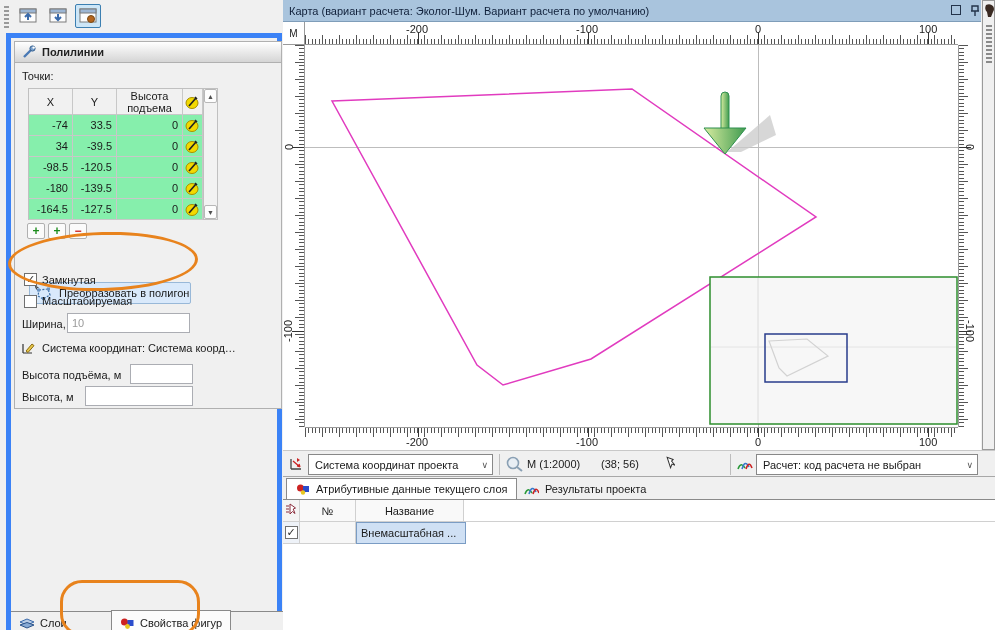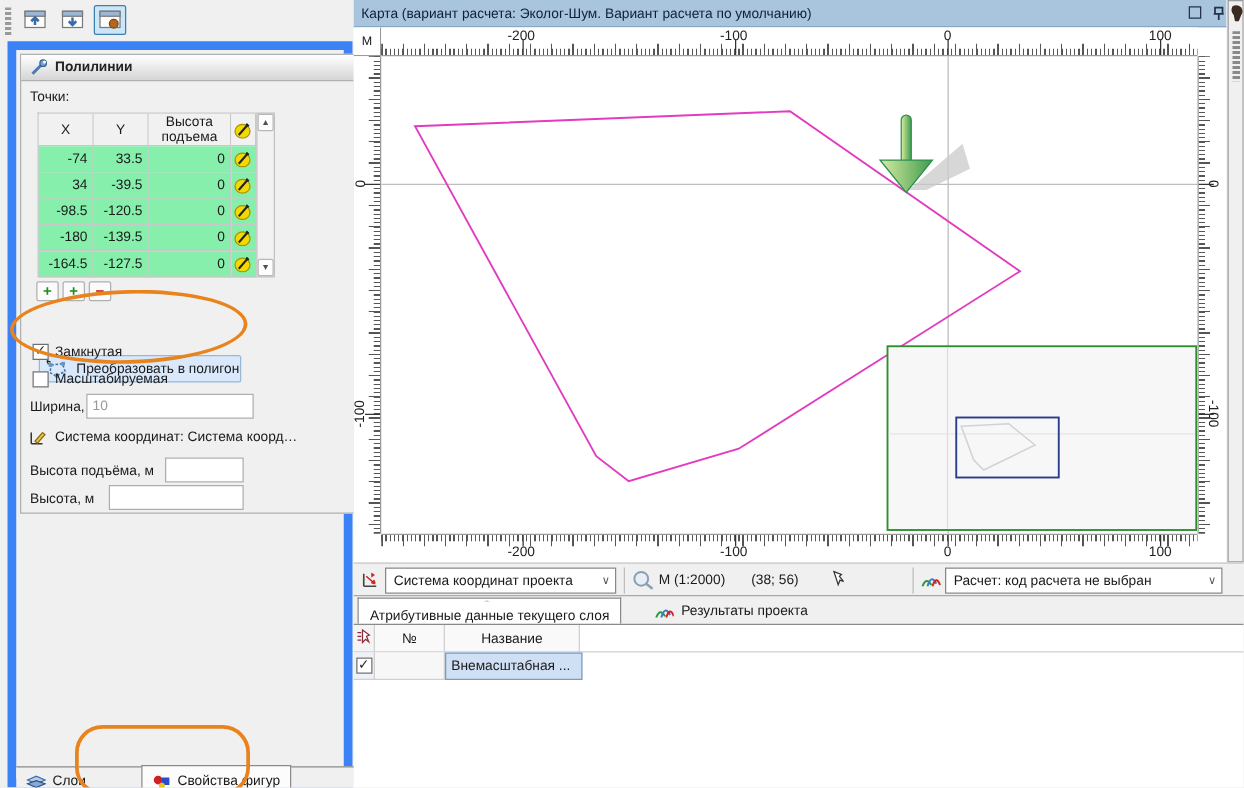"Полилинии" .left-panel { border: 7px solid #3b82f6 -> 5px solid #3b82f6 }
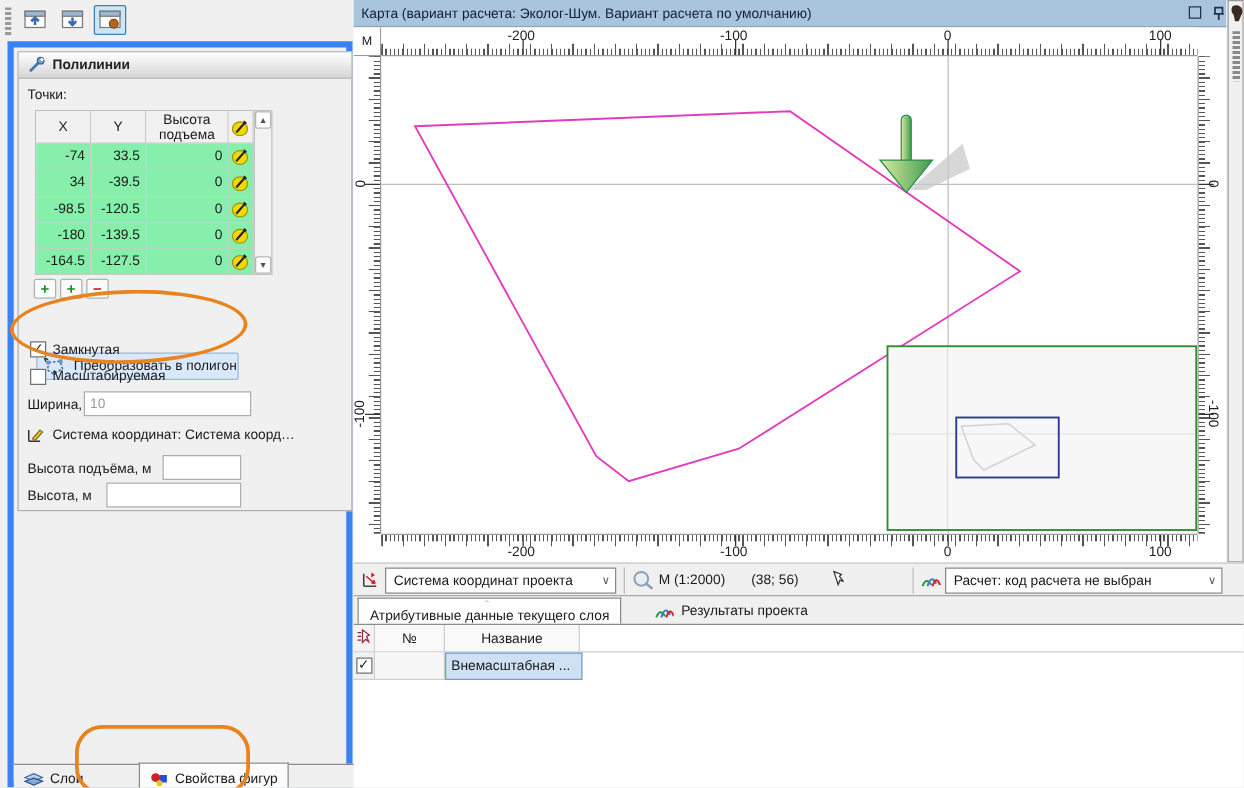"10" div.abs { width: 134px -> 123px }
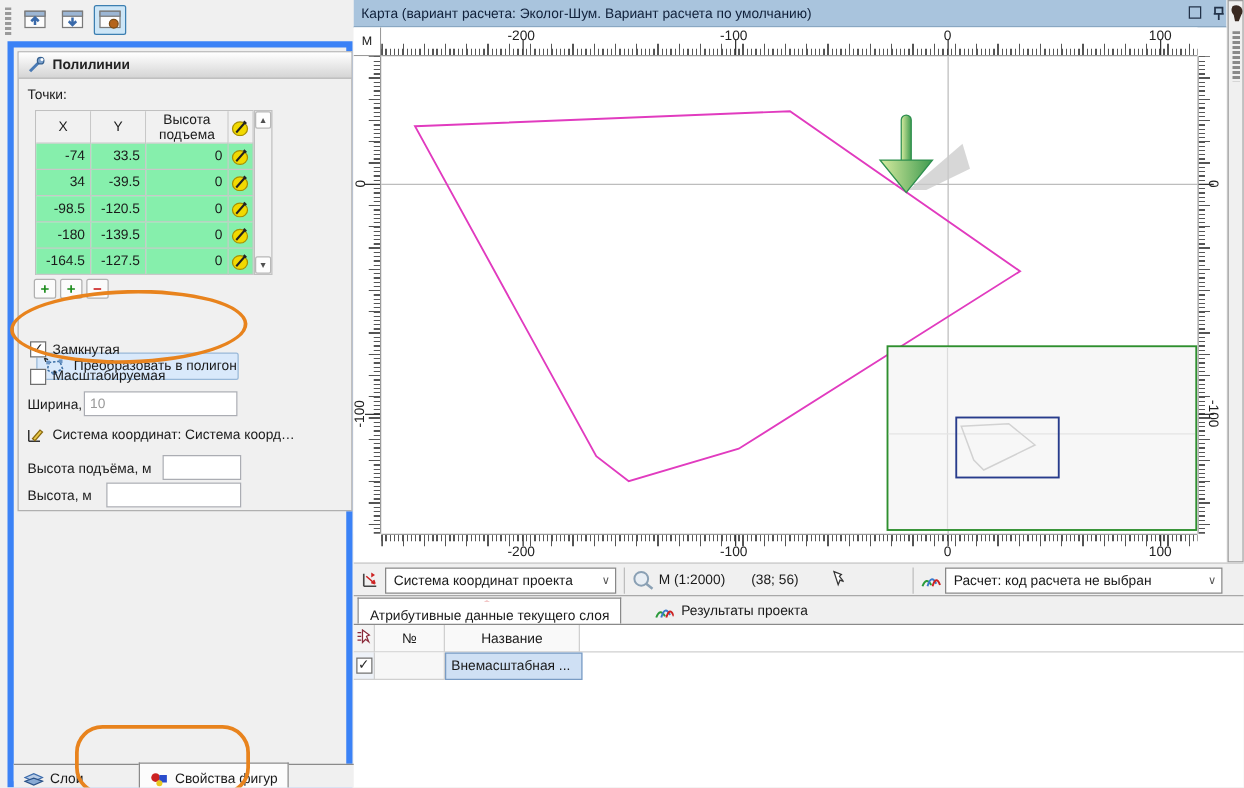"Атрибутивные данные текущего слоя" div.data-tab { flex-direction: column -> none }
